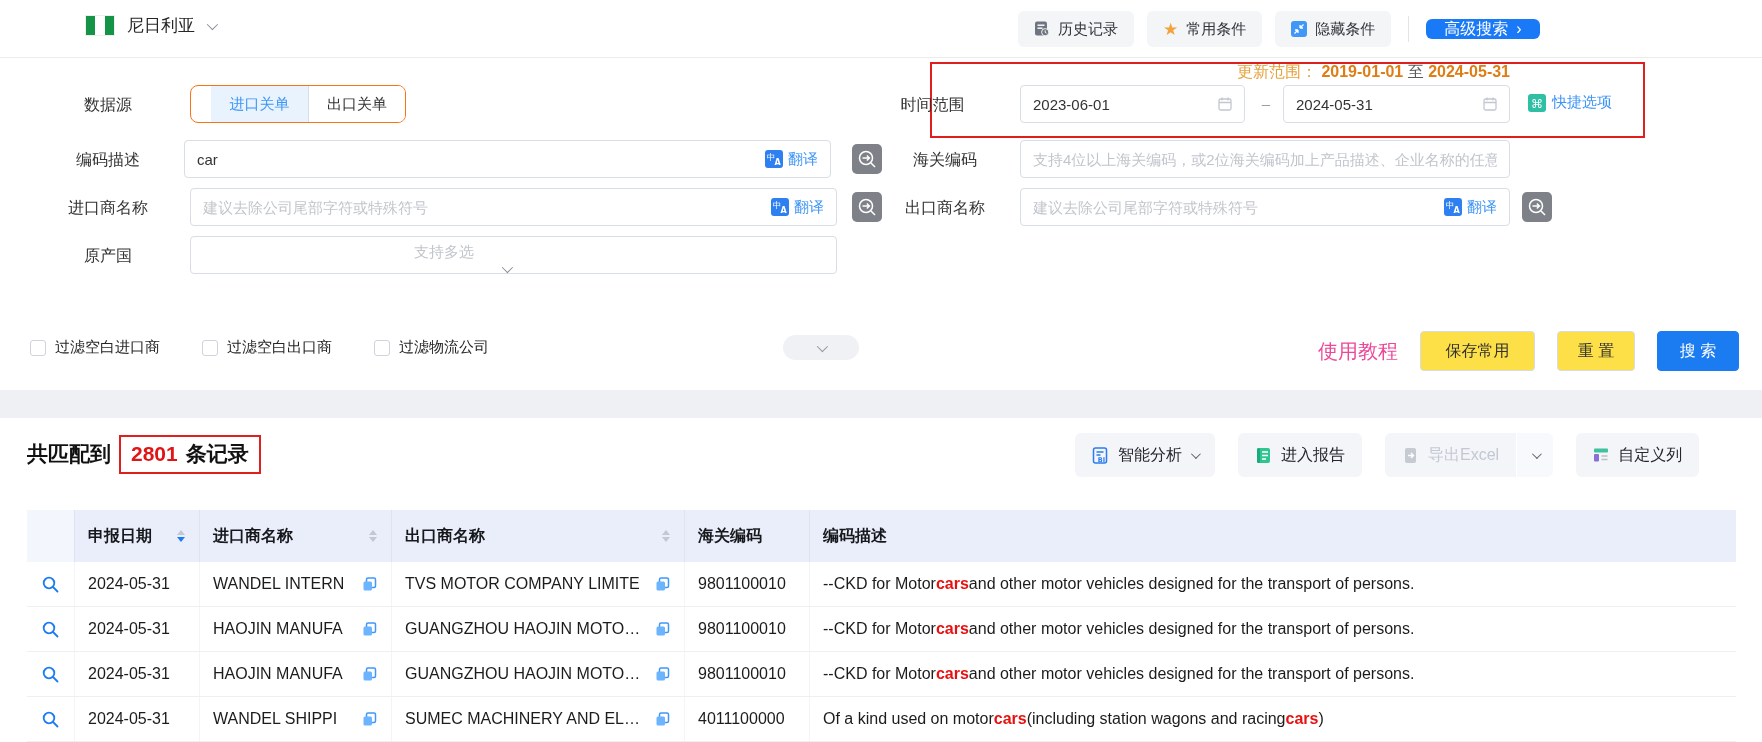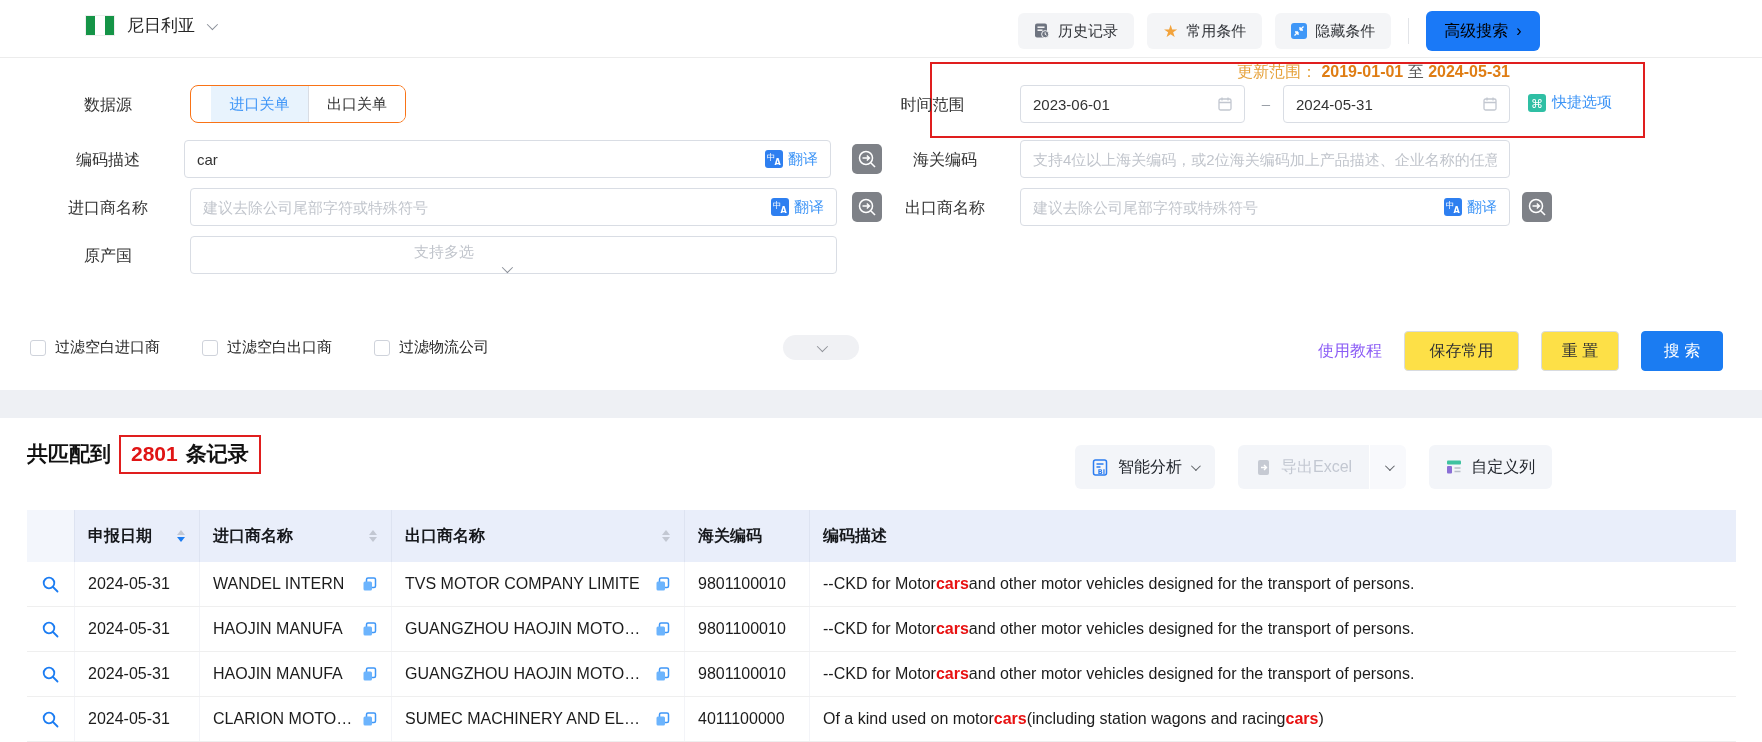"高级搜索" .btn-advanced { color: #000000 -> #ffffff; height: 40px -> 20px }
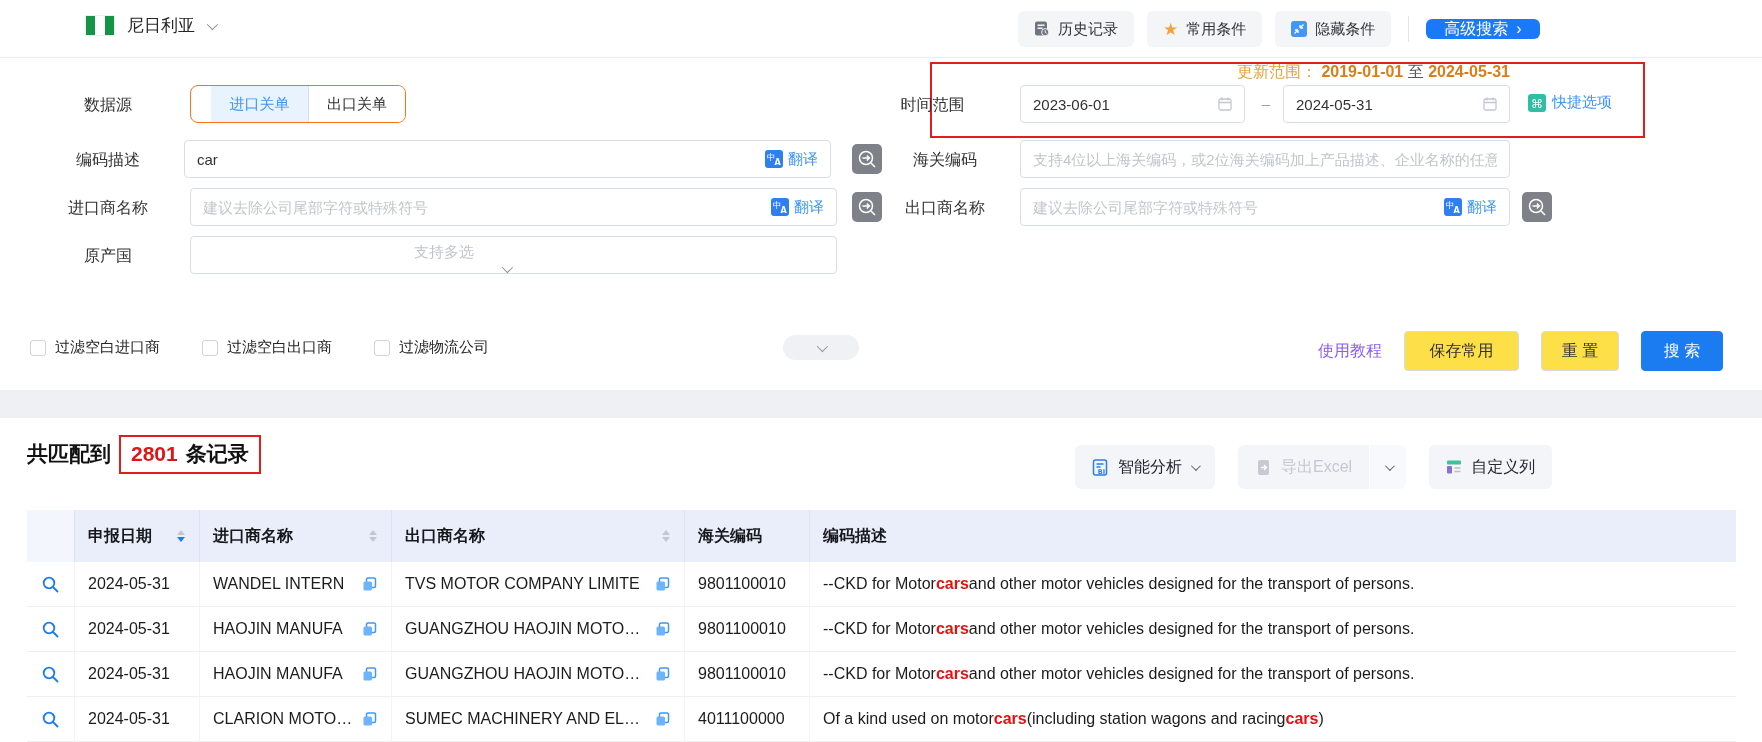"使用教程" .link { color: #8b5cf6 -> #ec4899; font-size: 16px -> 20px }
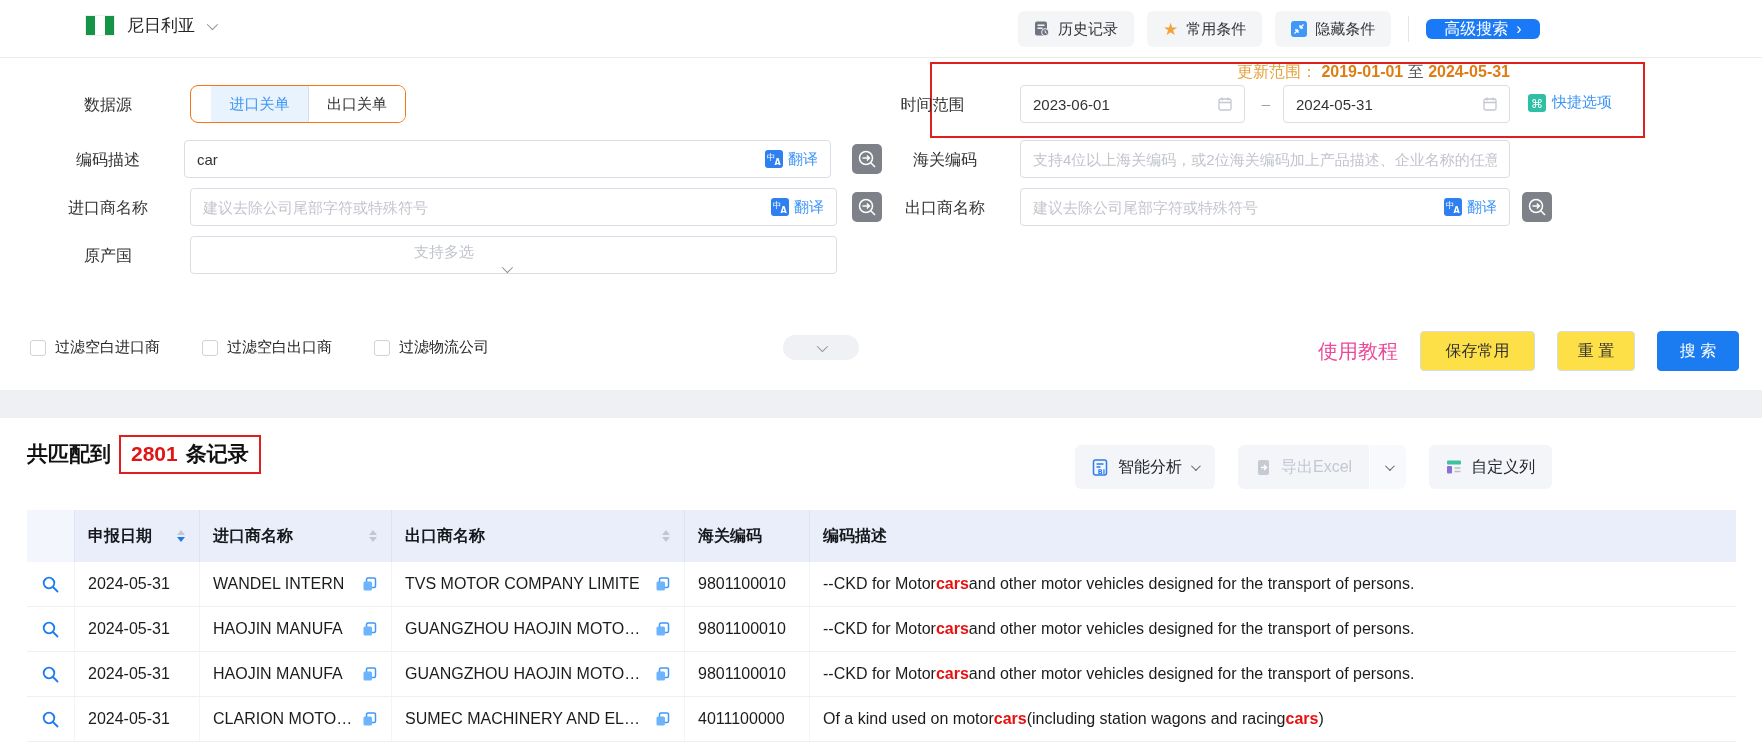"BI" .toolbar { top: 27px -> 15px }
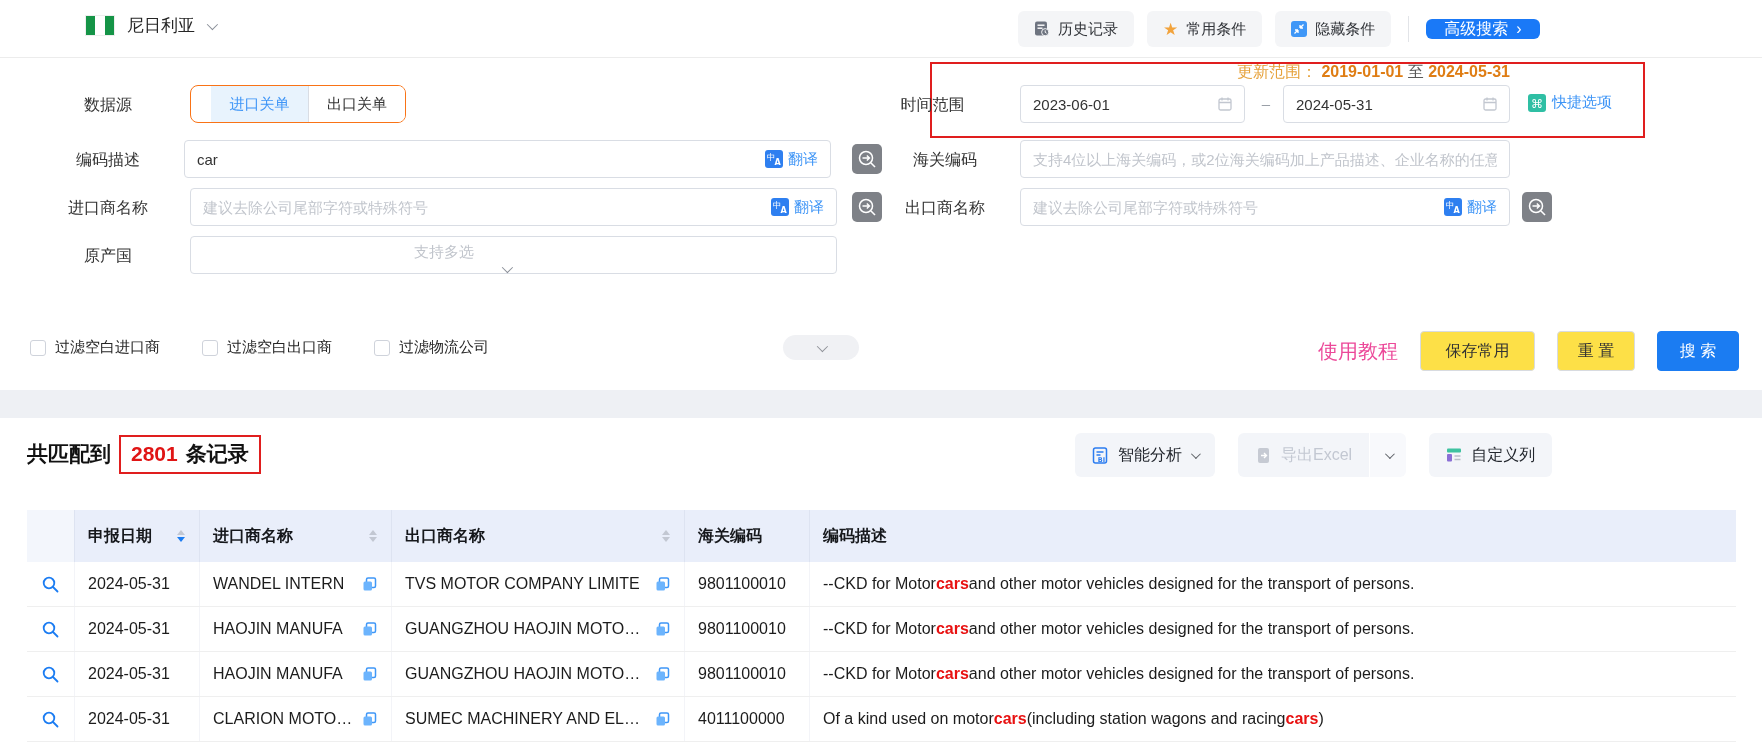"进入报告" div.tl-btn { html: none -> <div> <svg> <rect></rect> <rect></rect> <path></path> </svg> <span>进入报告</span> </div> }
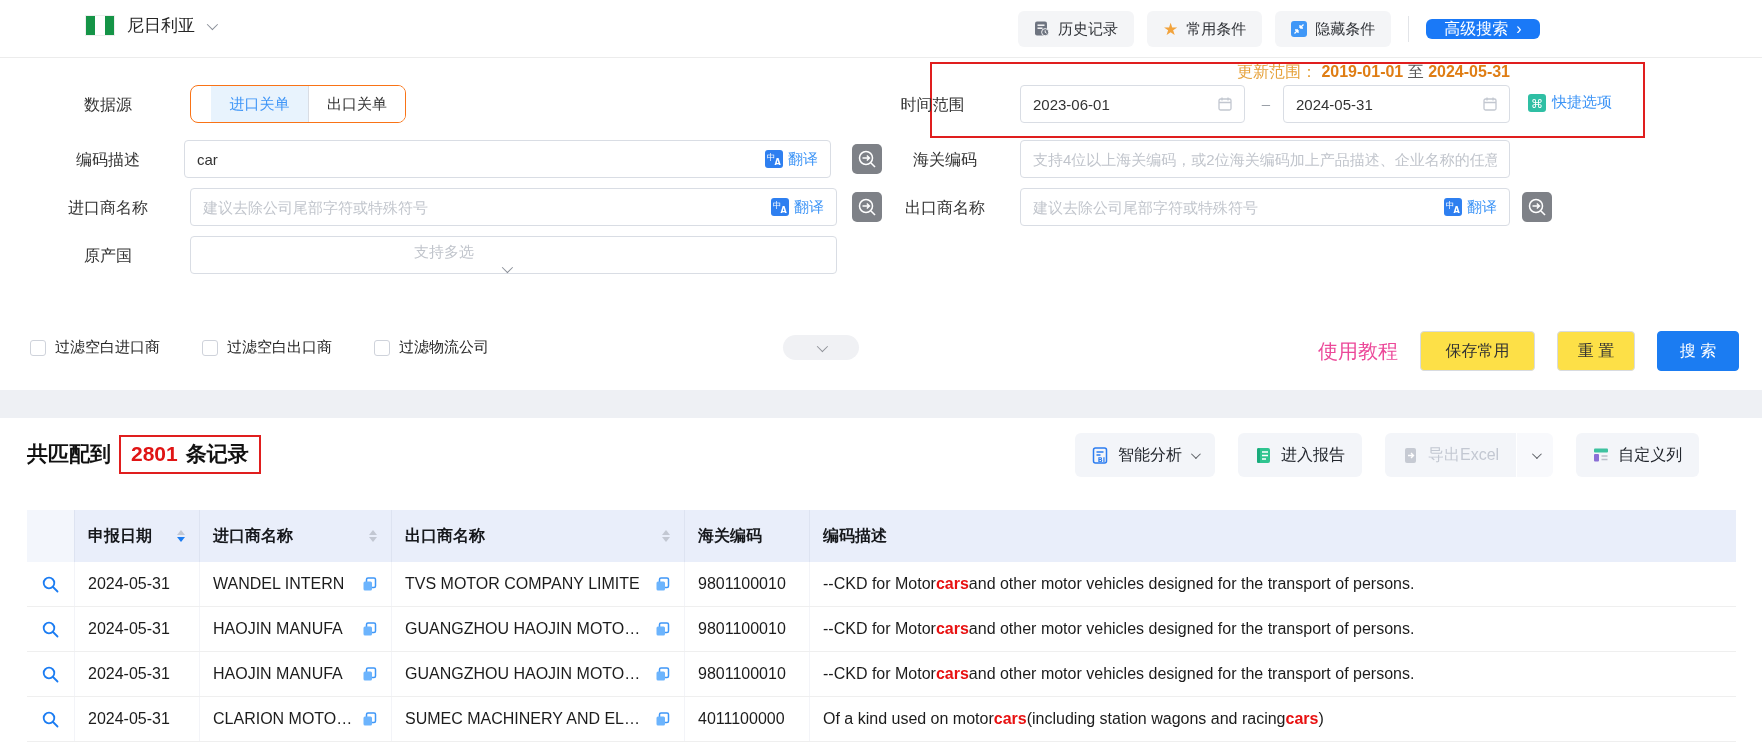"CLARION MOTORC" span.name-cell { text: CLARION MOTORC -> WANDEL SHIPPI }
